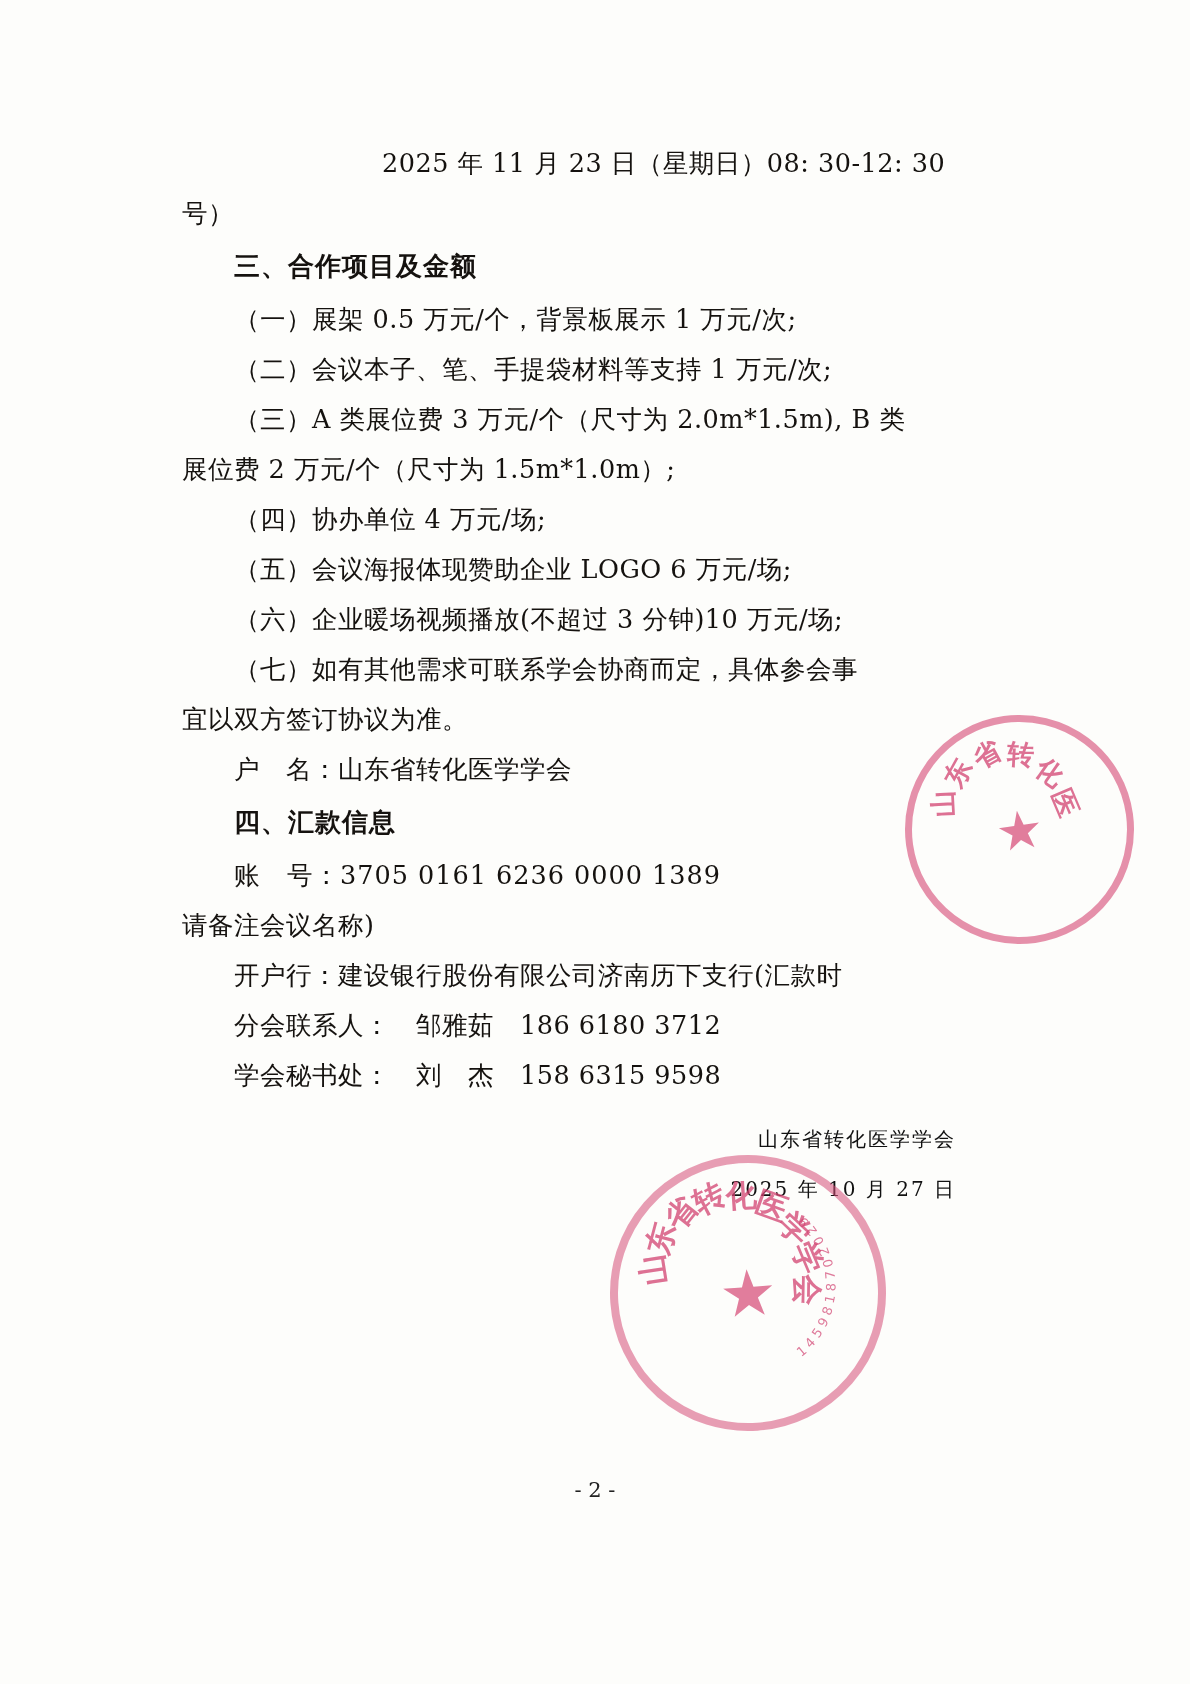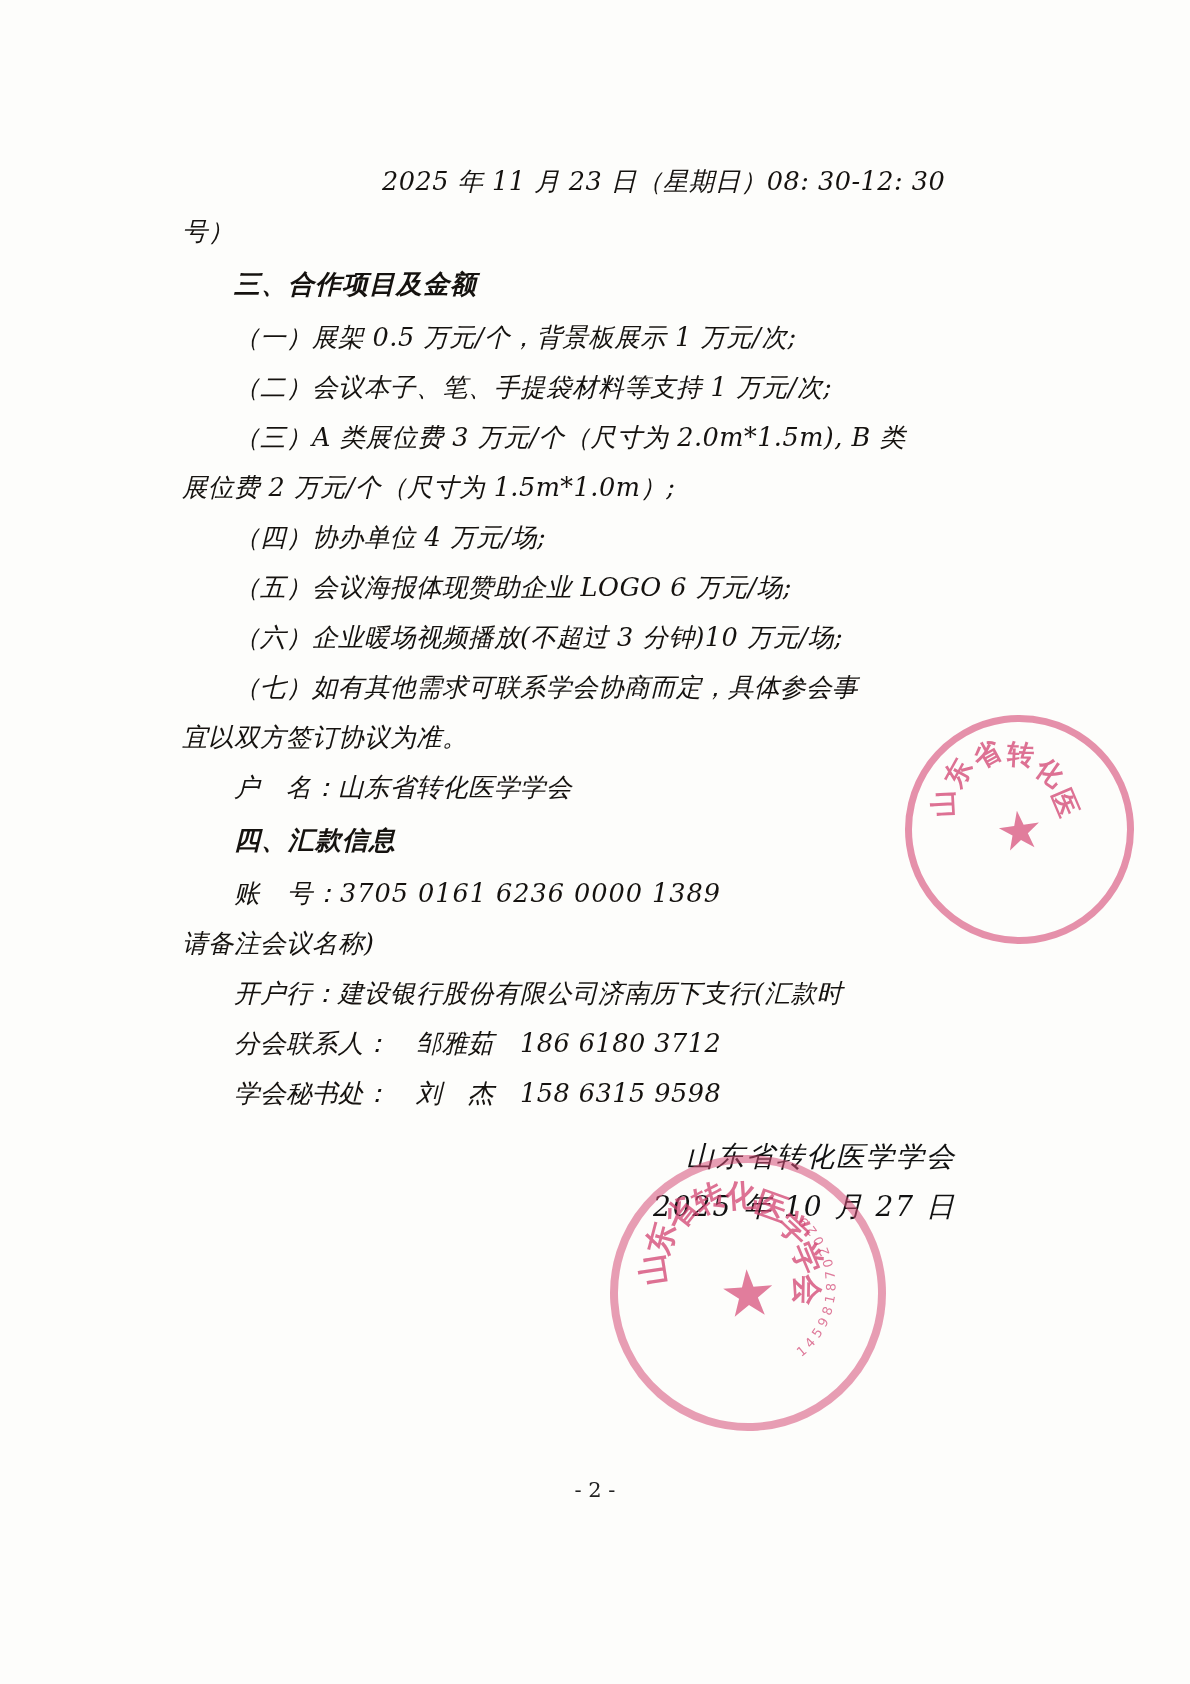"2025 年 11 月 23" .content { font-style: italic -> none; top: 156px -> 138px }
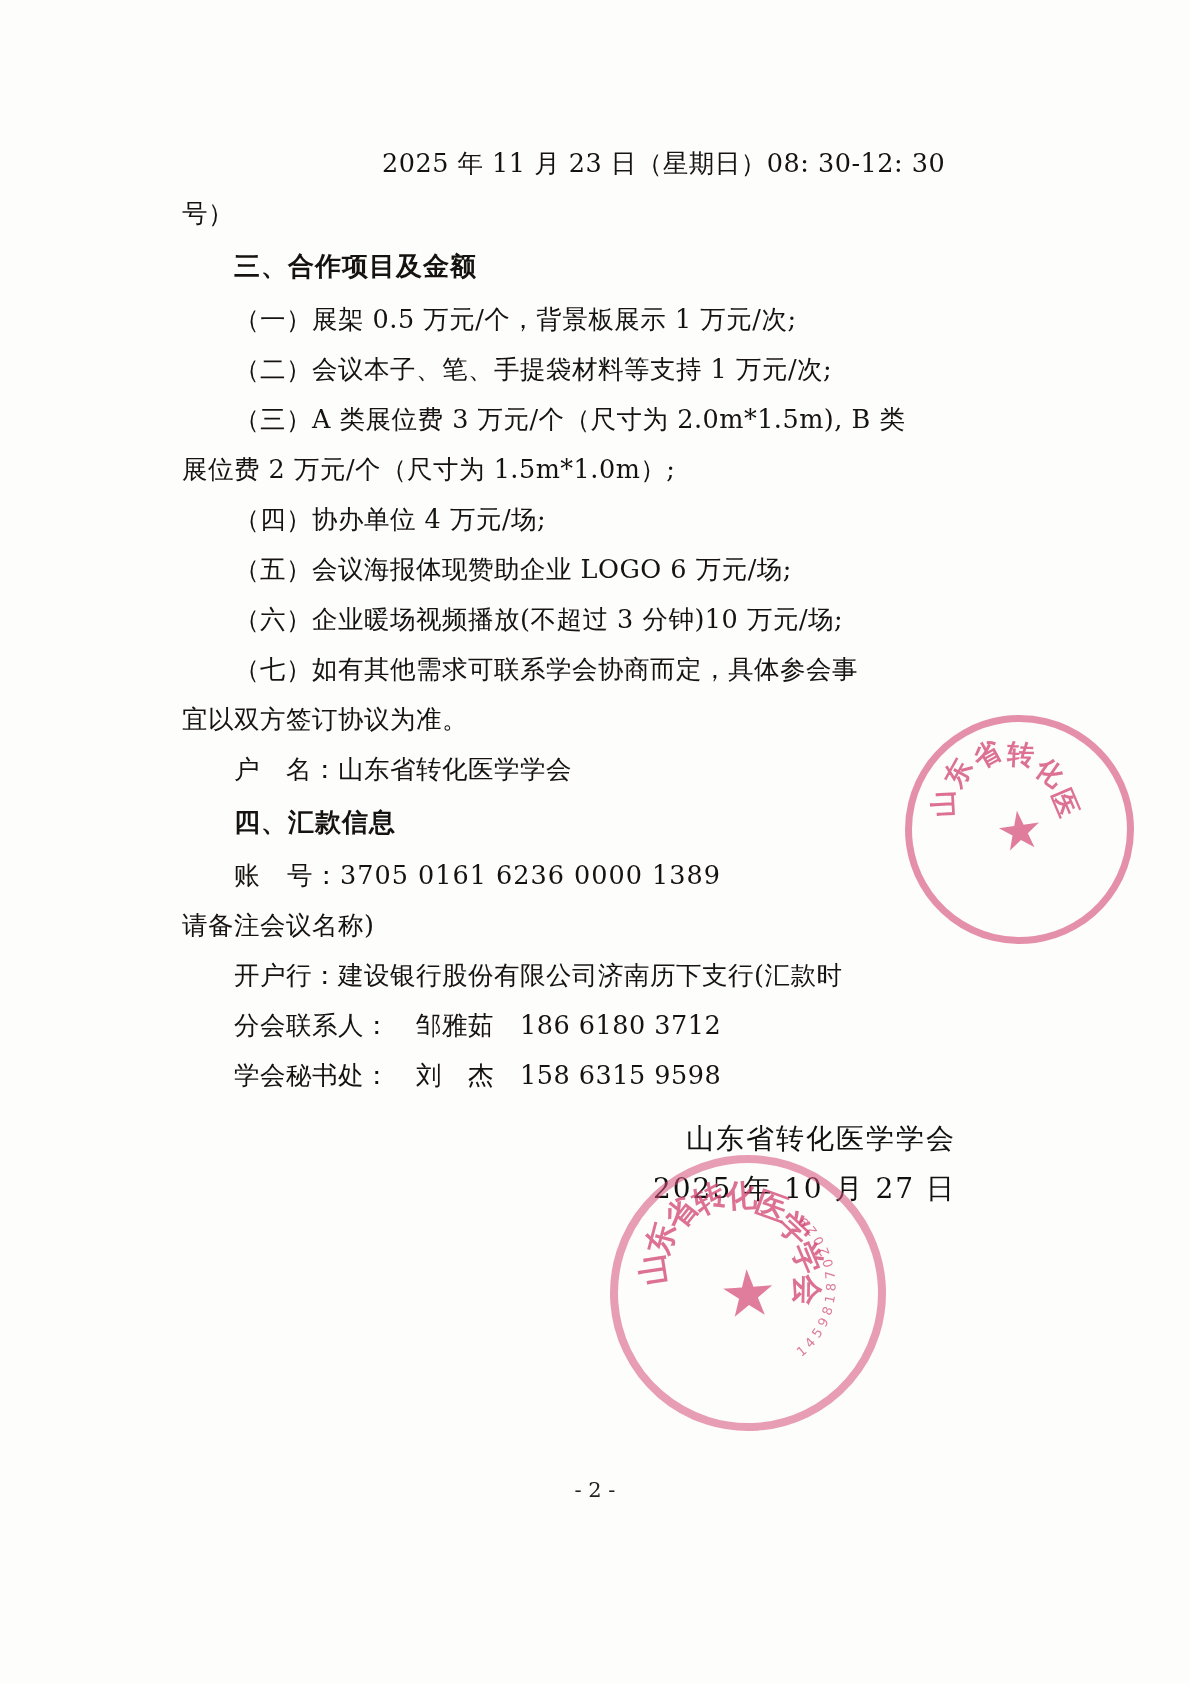"山东省转化医学学会" .sig-line { font-size: 28px -> 20px }
